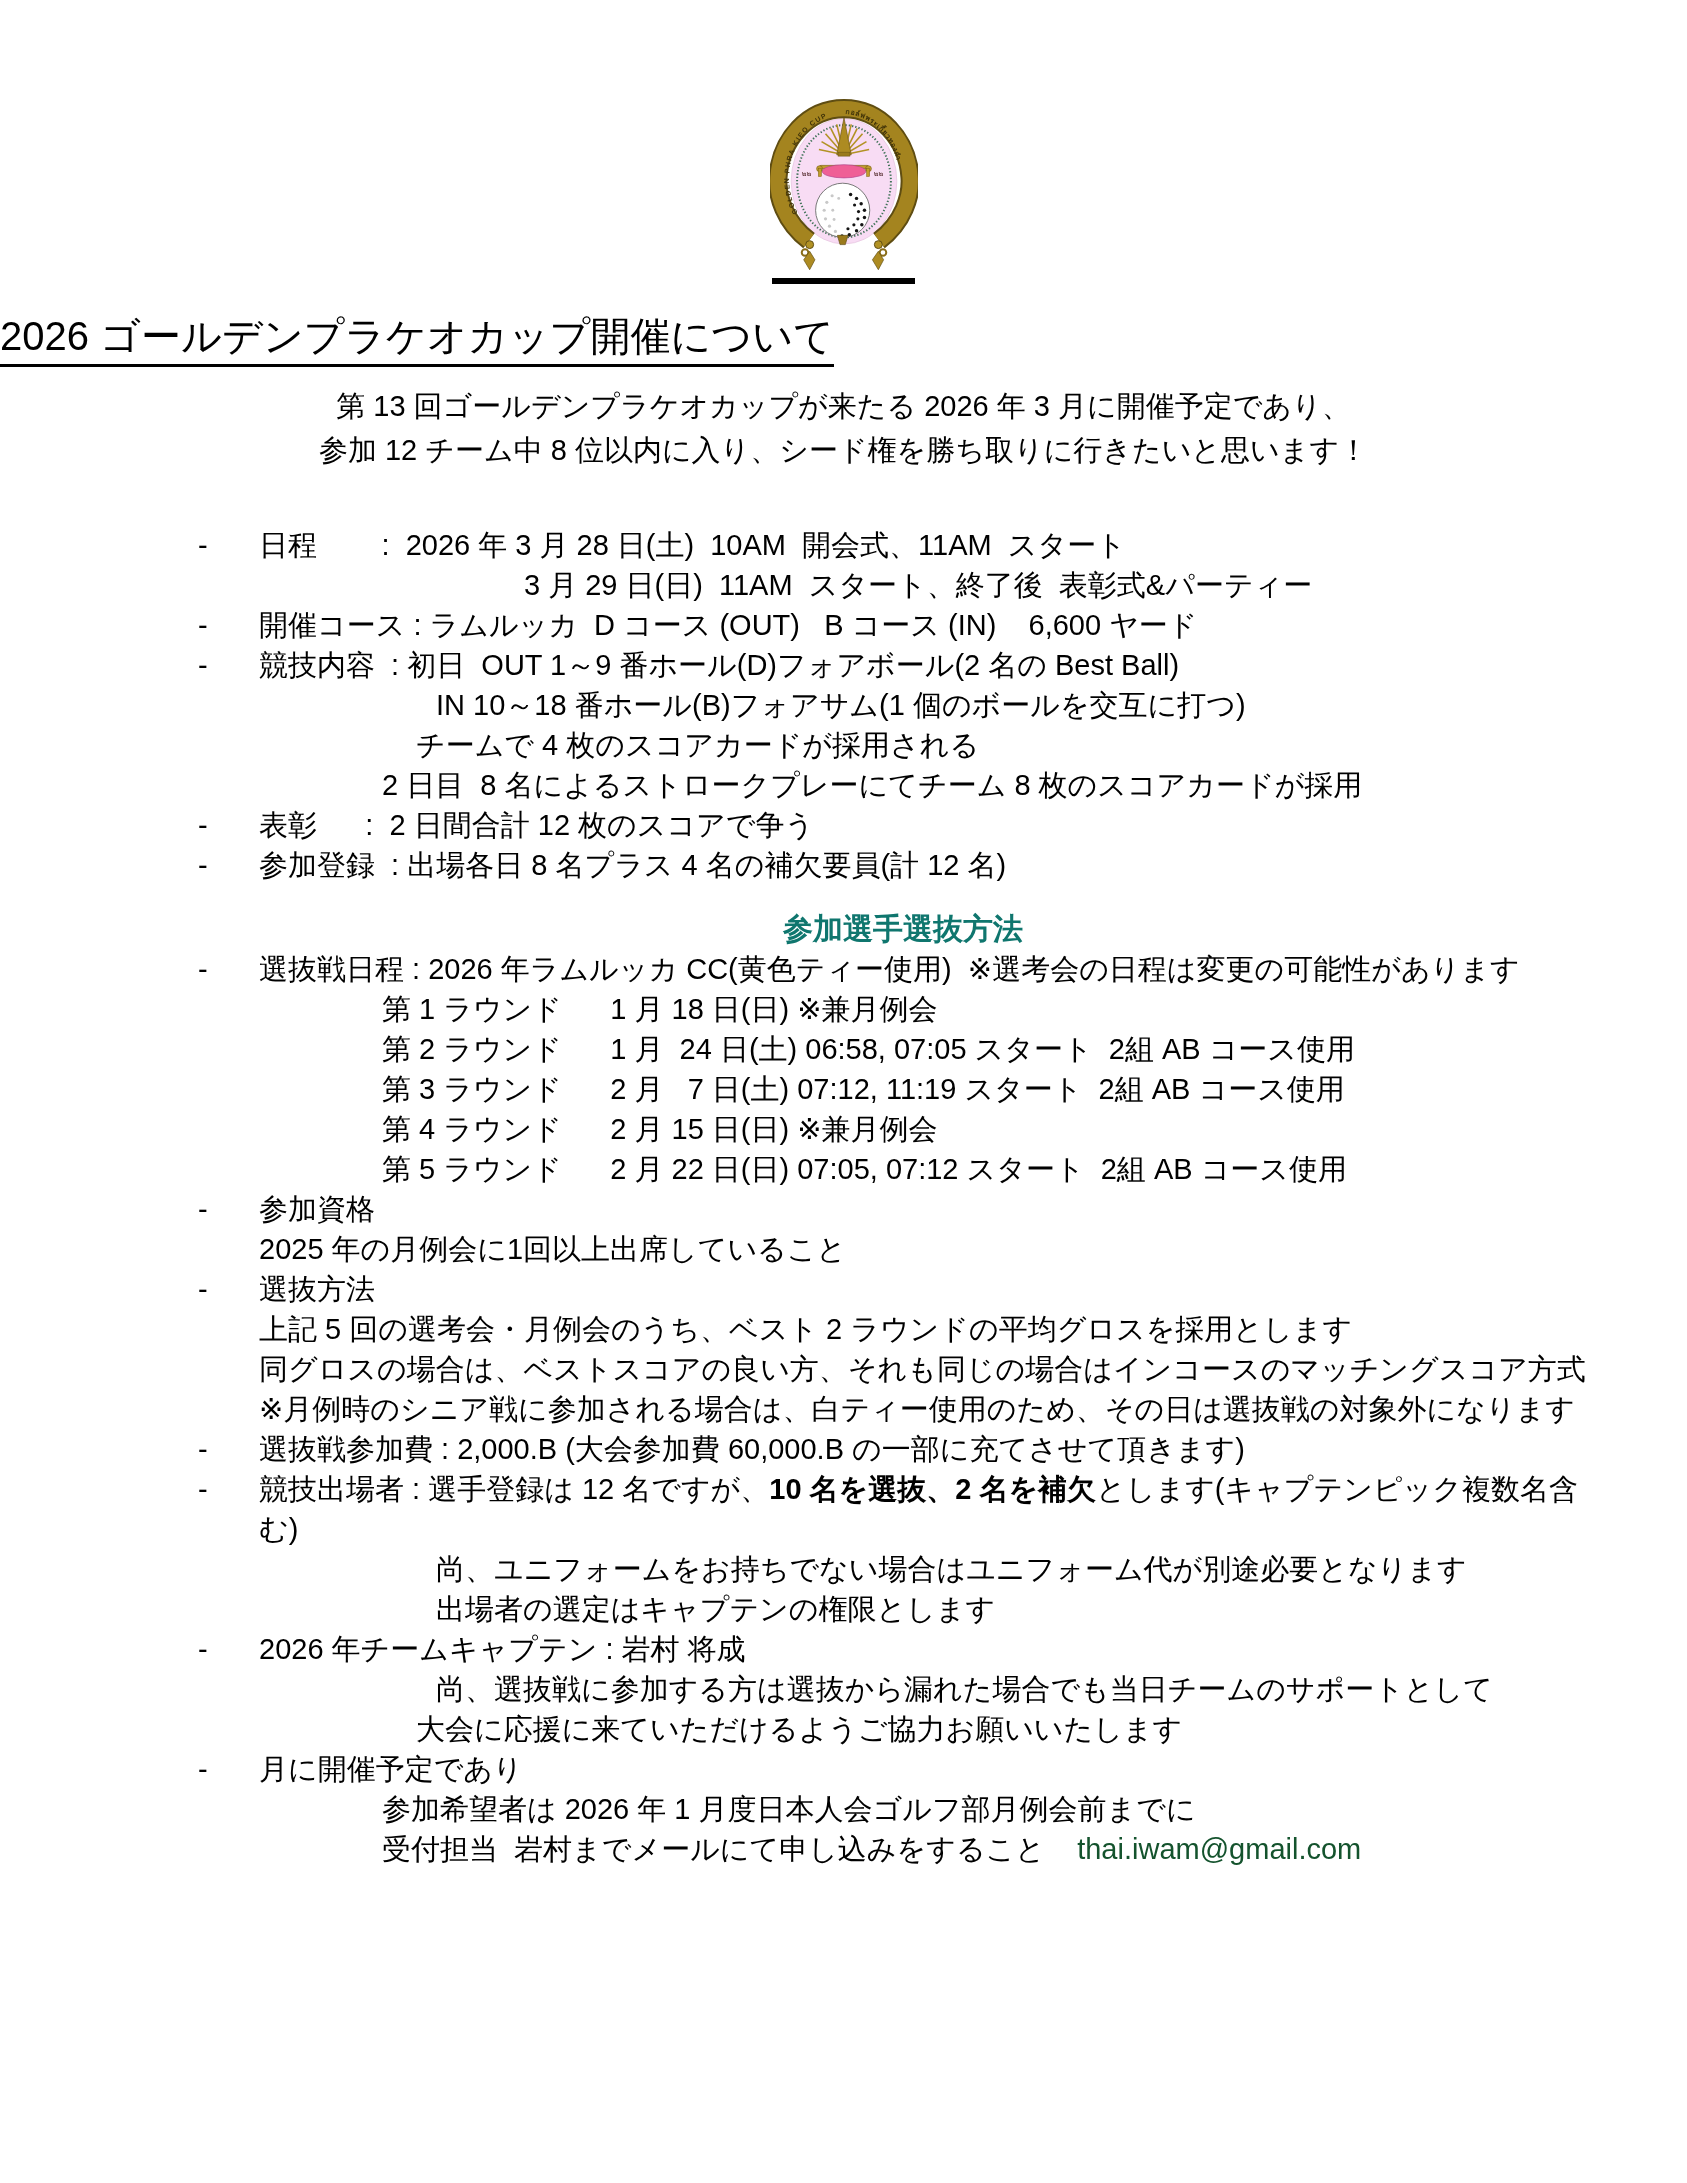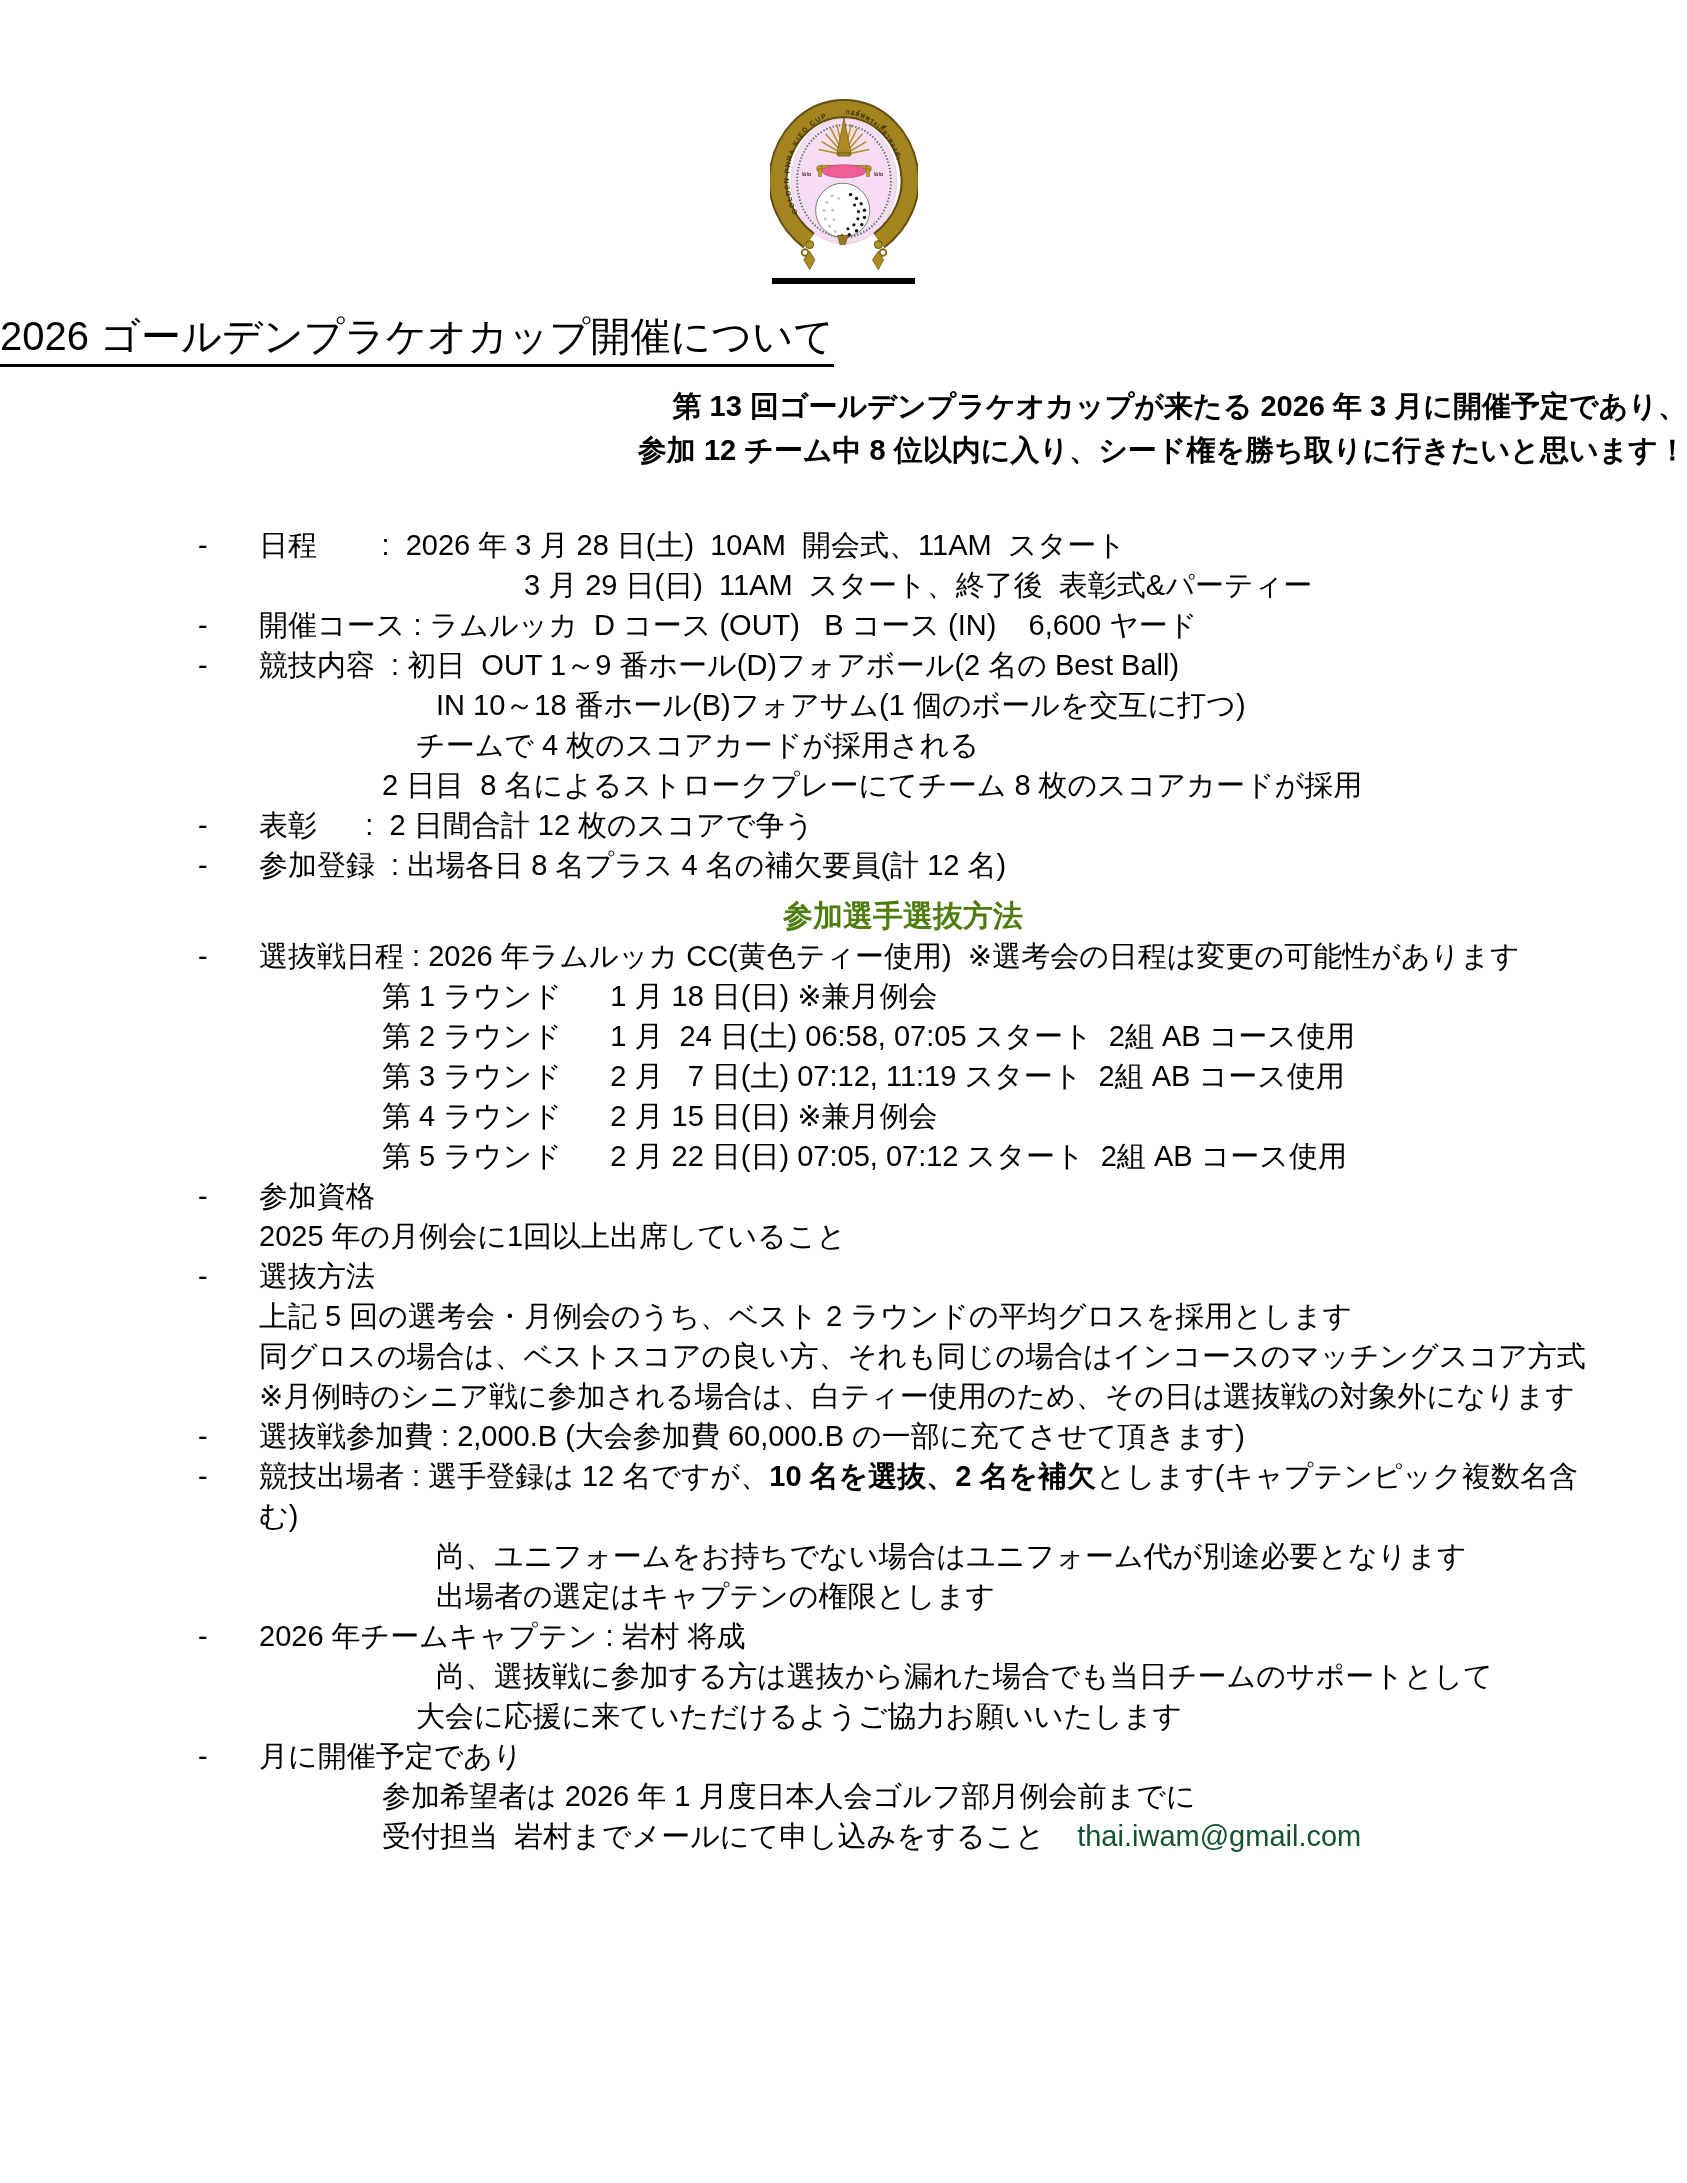"第 13 回ゴールデンプラケオカップが来たる 2026 年" .intro { font-weight: bold -> none; text-align: right -> center }
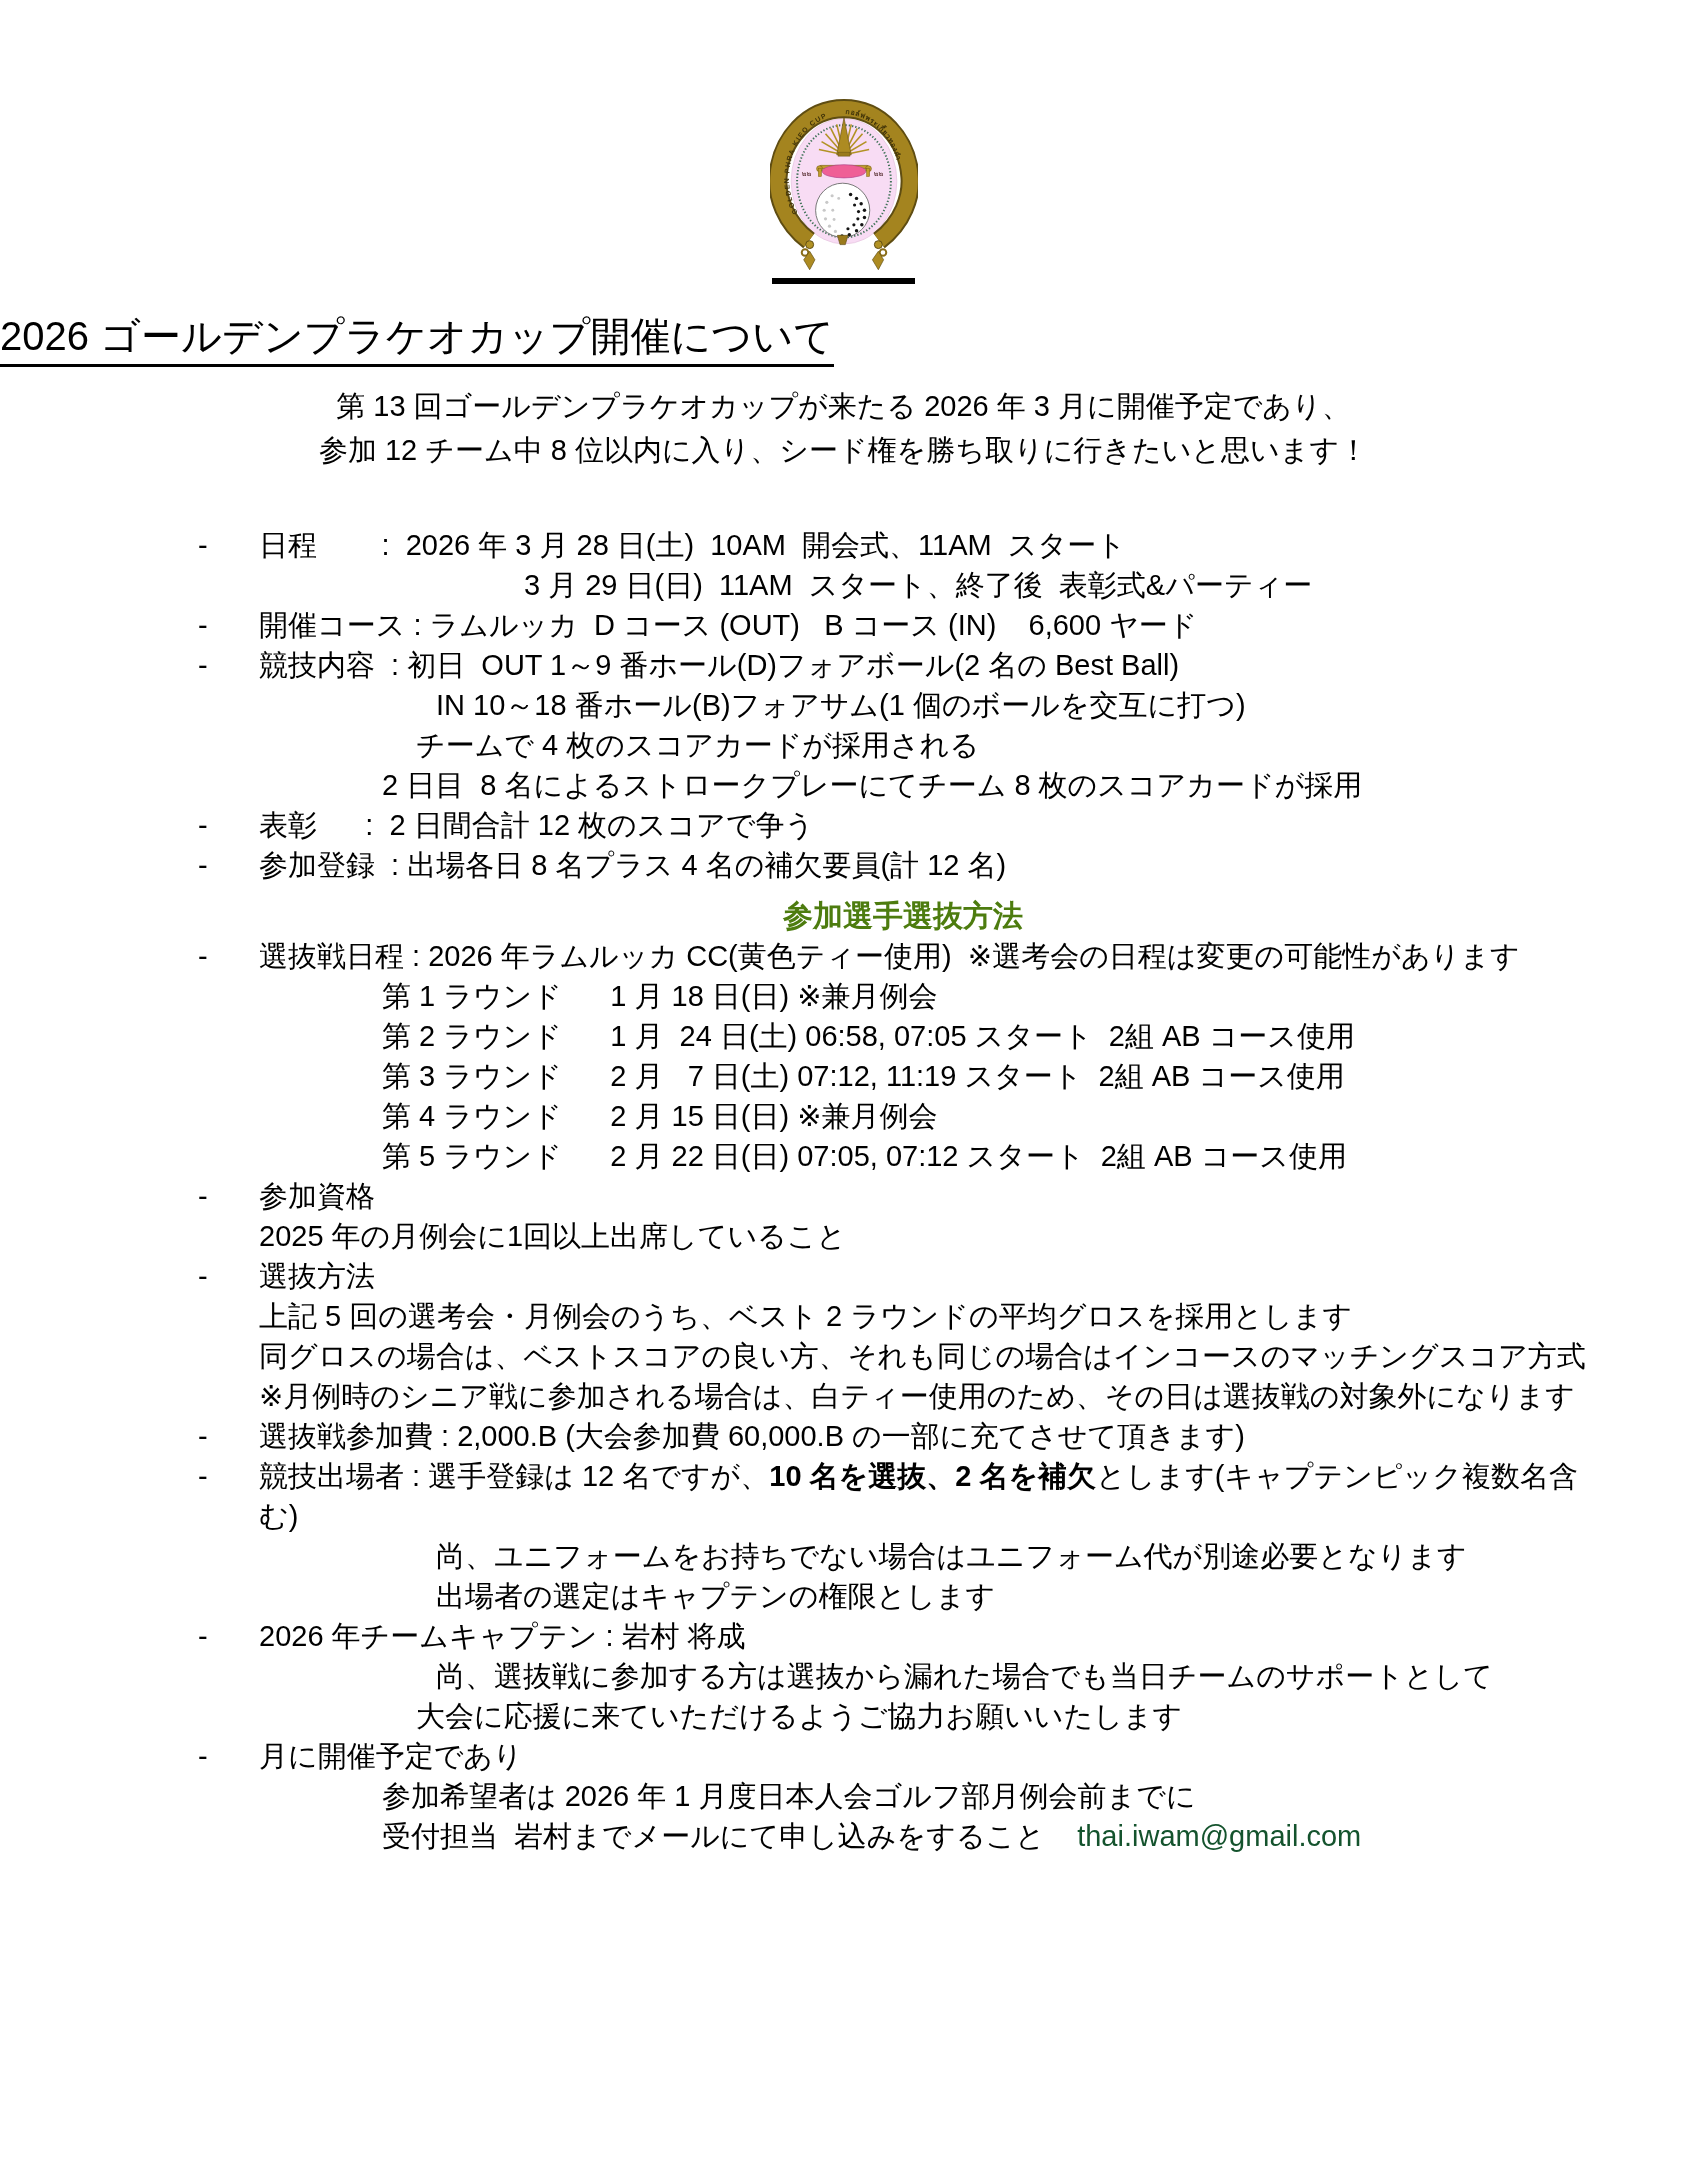"参加選手選抜方法" .sel-heading { color: #4d7c0f -> #0f766e; margin-top: 10px -> 23px }
